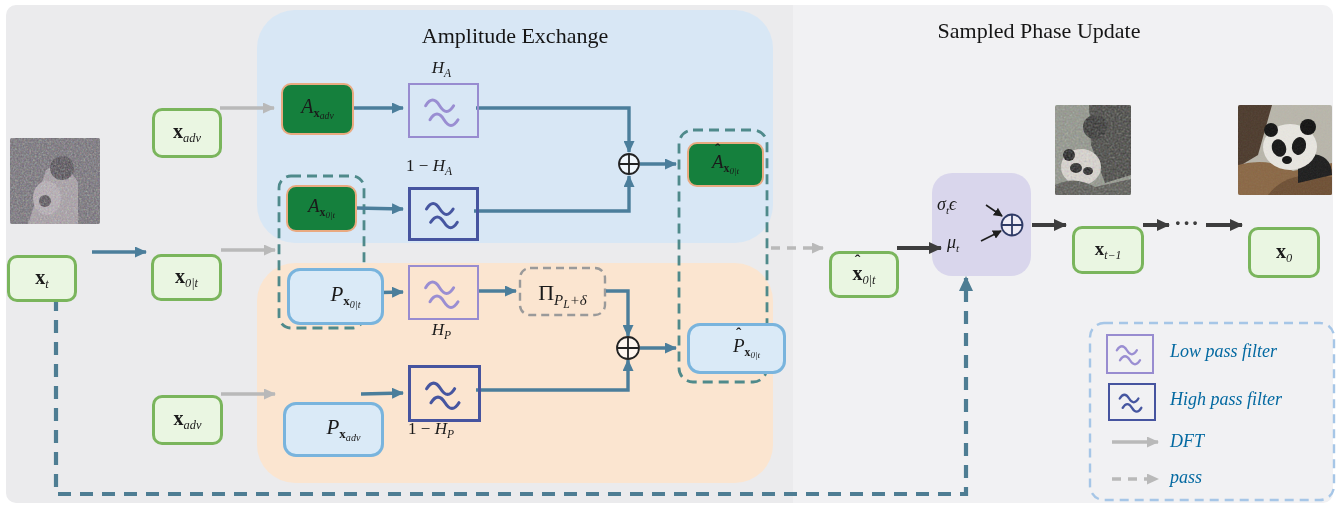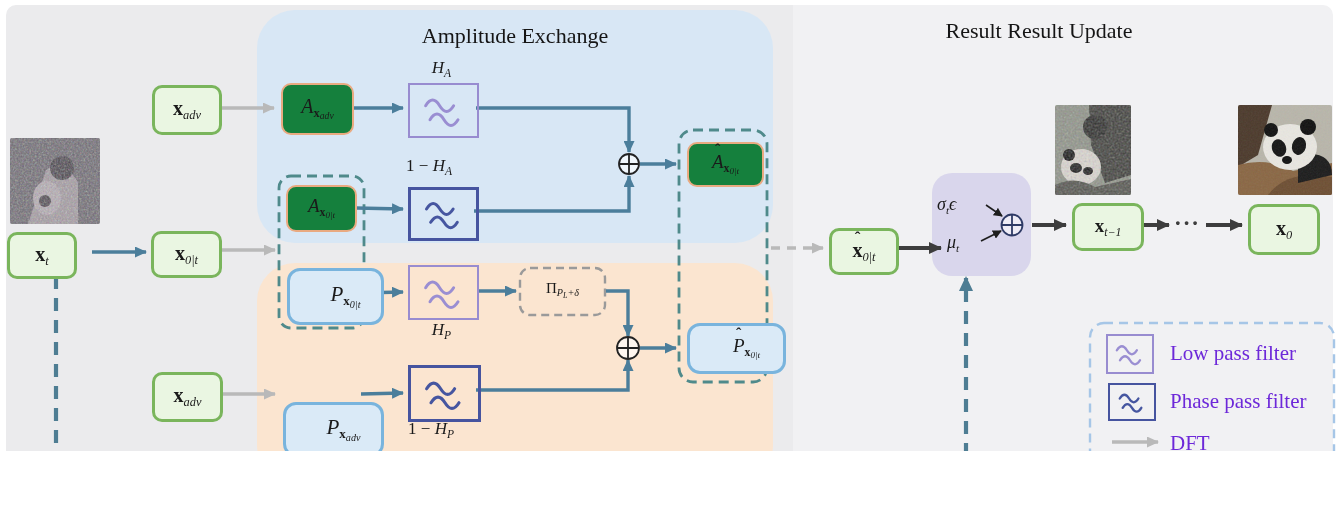"Amplitude Exchange" .canvas { height: 451px -> 511px }
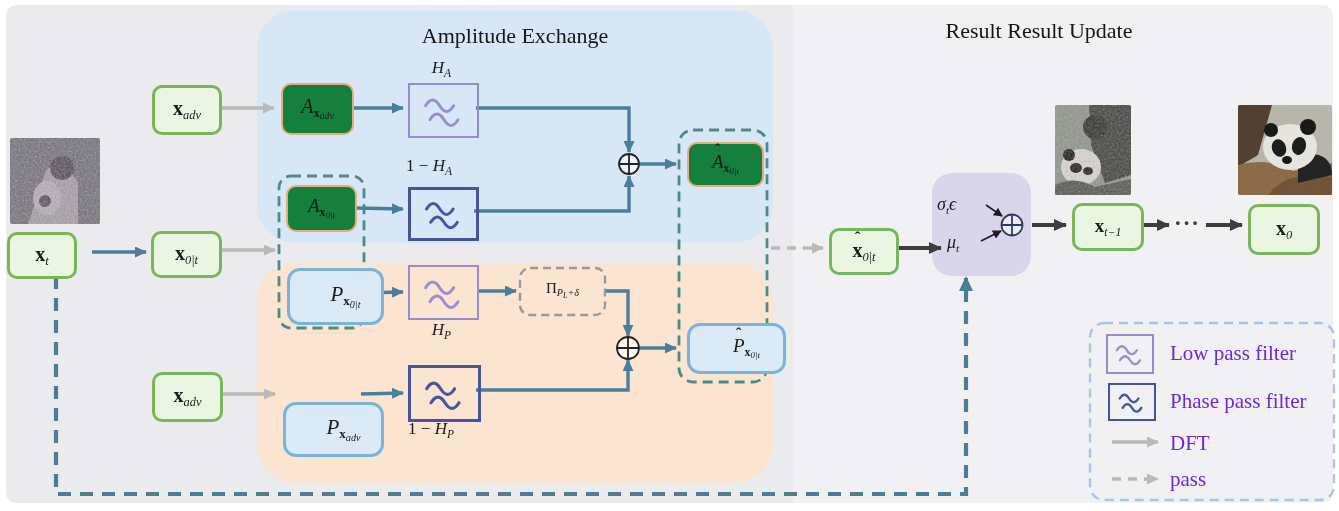"Result Result Update" div.title { text: Result Result -> Sampled Phase }
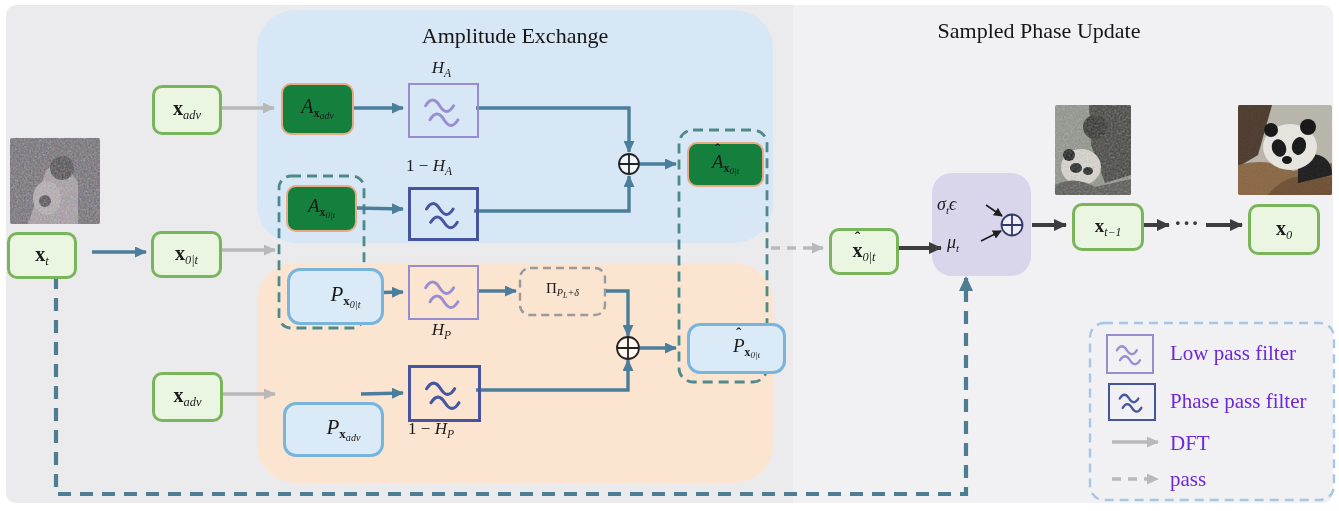"xadv" .node.green { margin-top: none -> 23px }
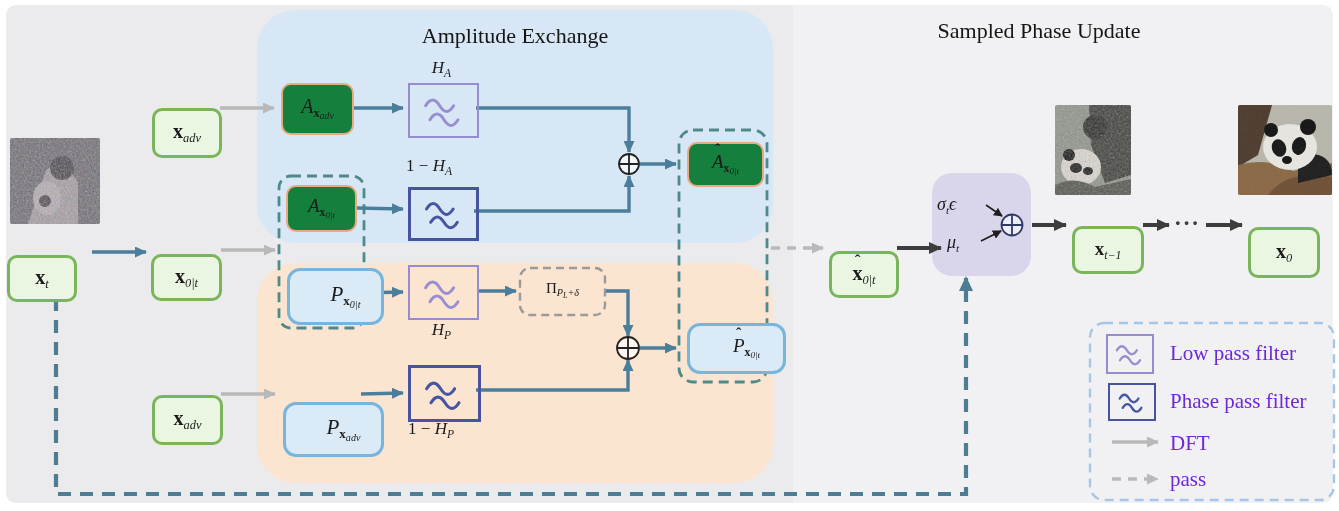"ΠPL+δ" .pitext { font-size: 15px -> 22px }
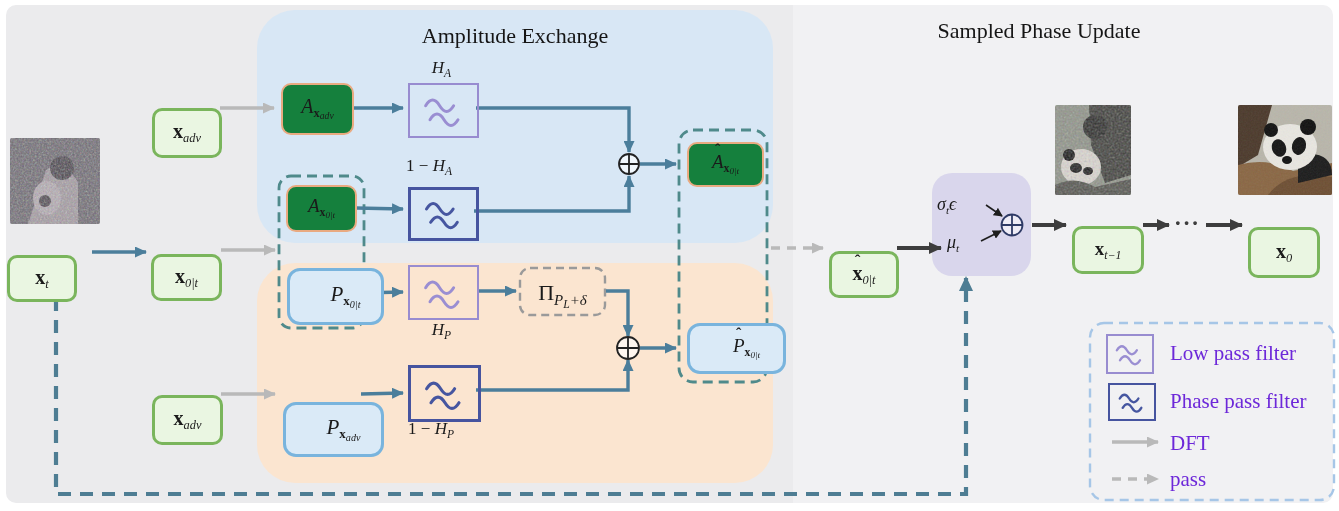"Low pass filter" .legend-text { color: #6d28d9 -> #0369a1; font-size: 21px -> 18px; font-style: none -> italic }
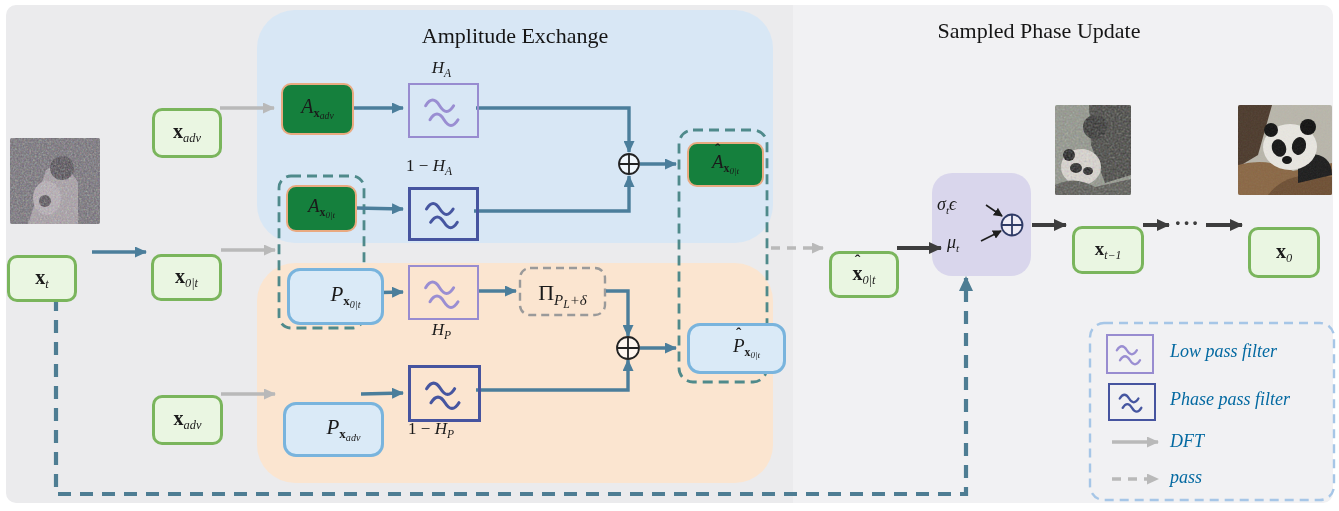"Phase pass filter" div.legend-text { text: Phase -> High }
